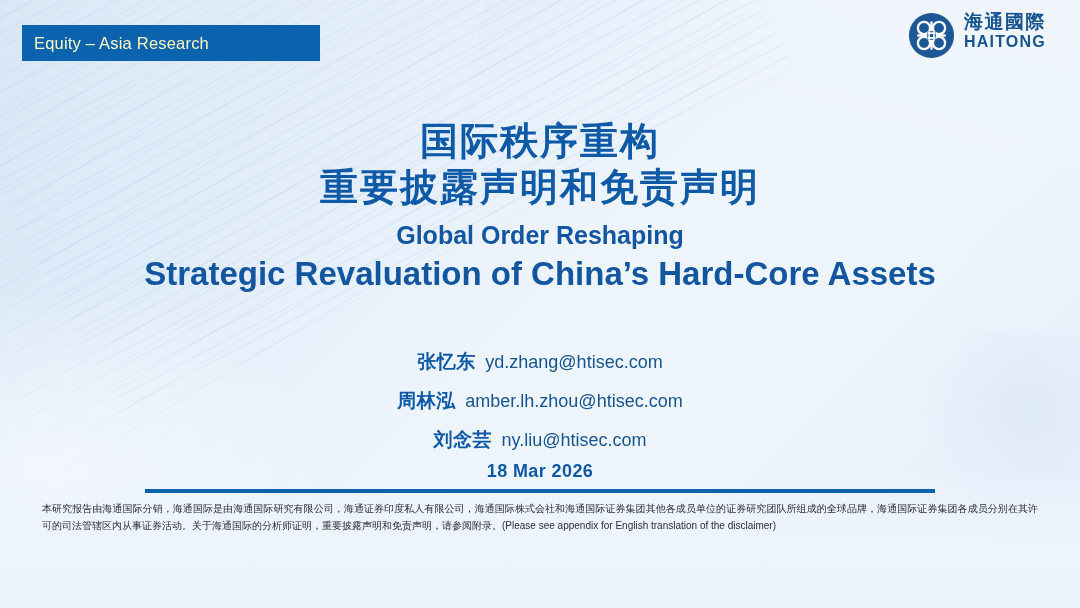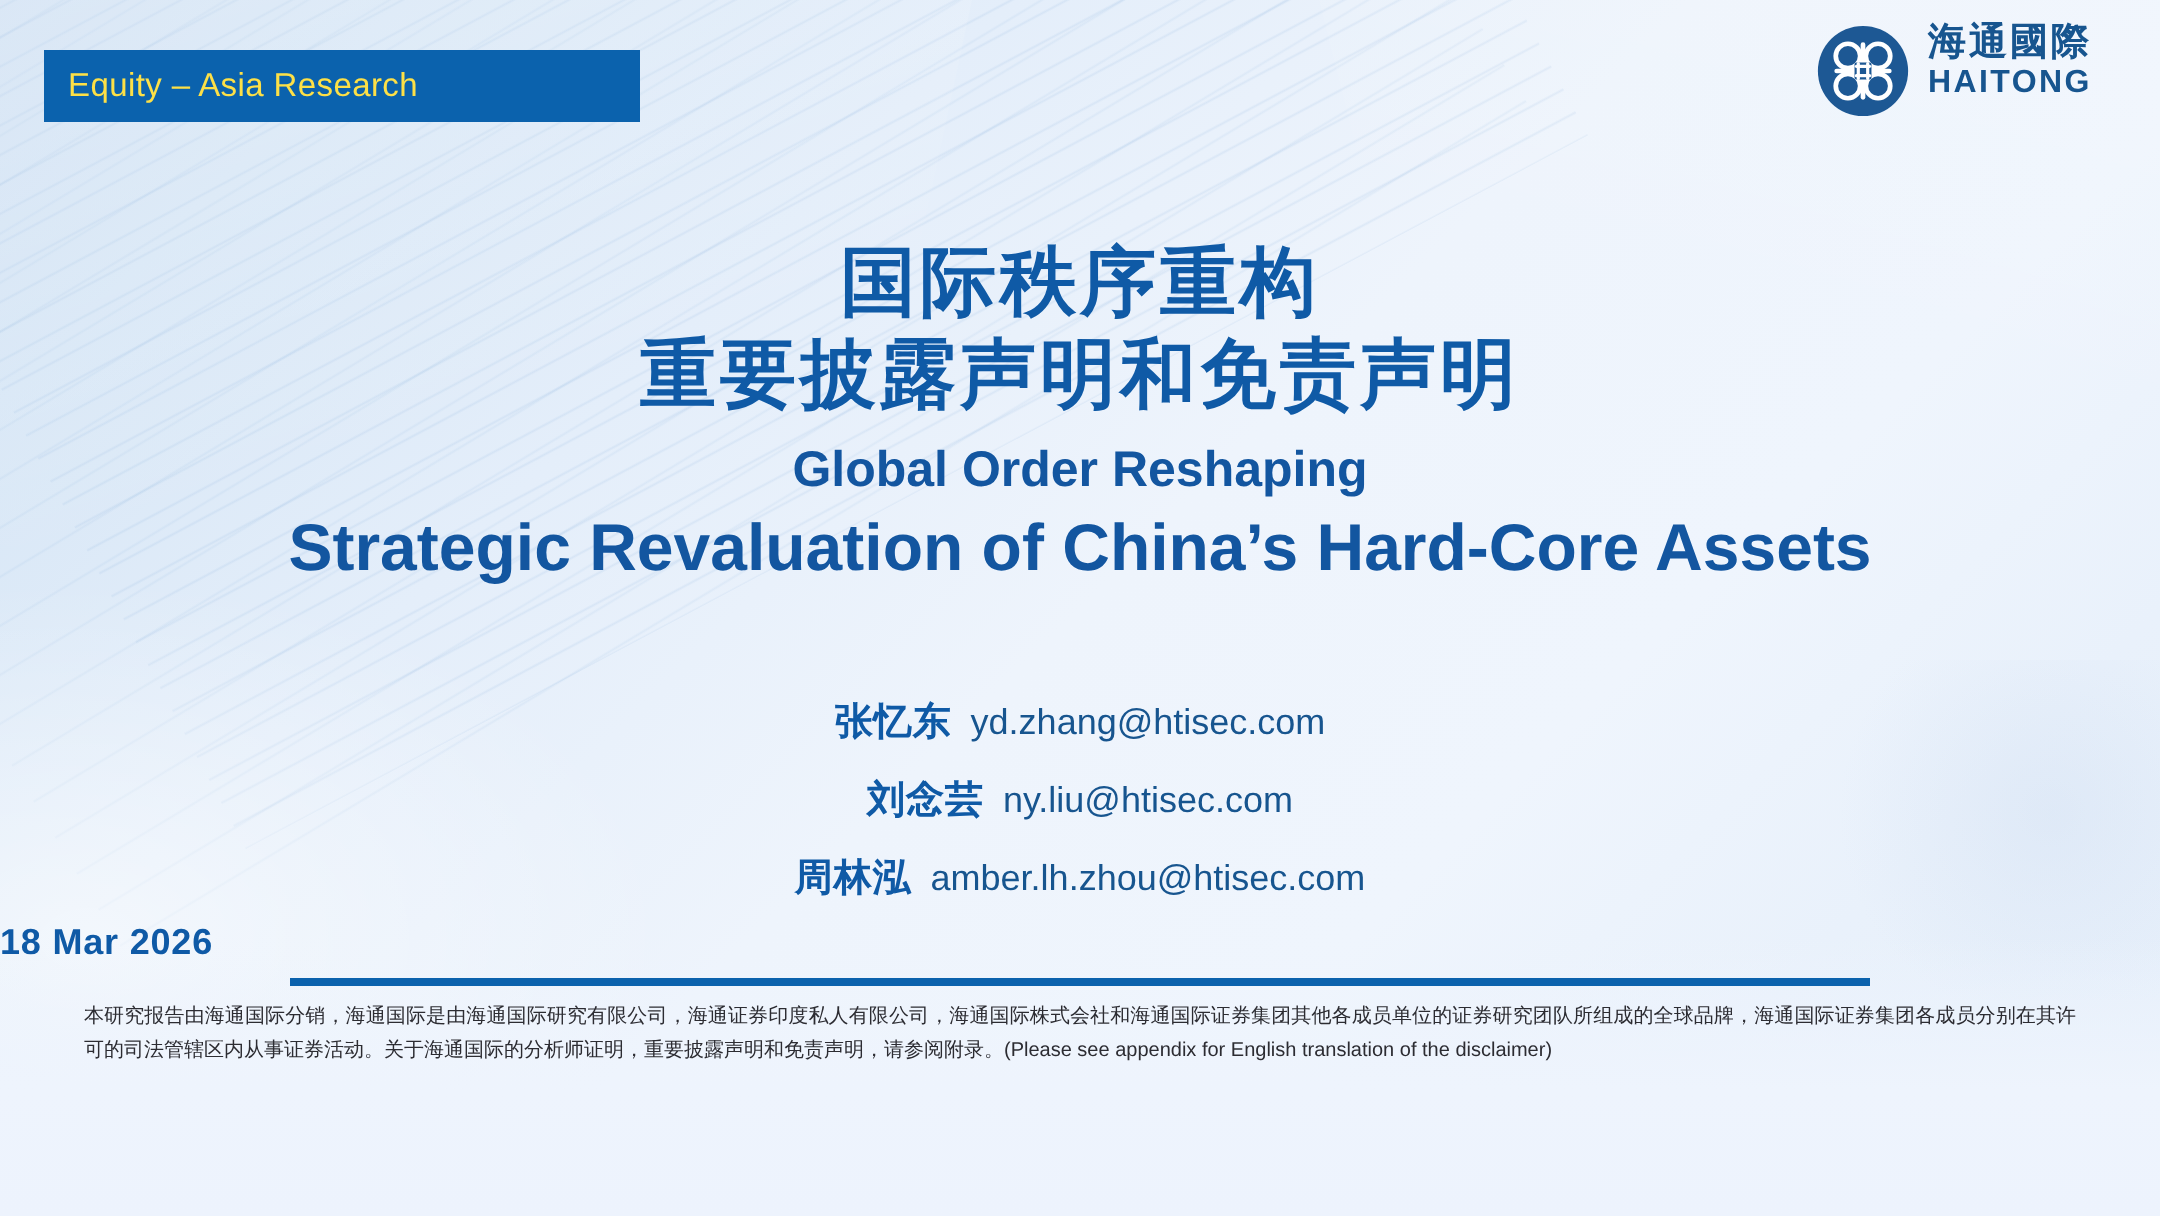"Equity – Asia Research" .banner-label { color: #fde047 -> #fef9c3 }
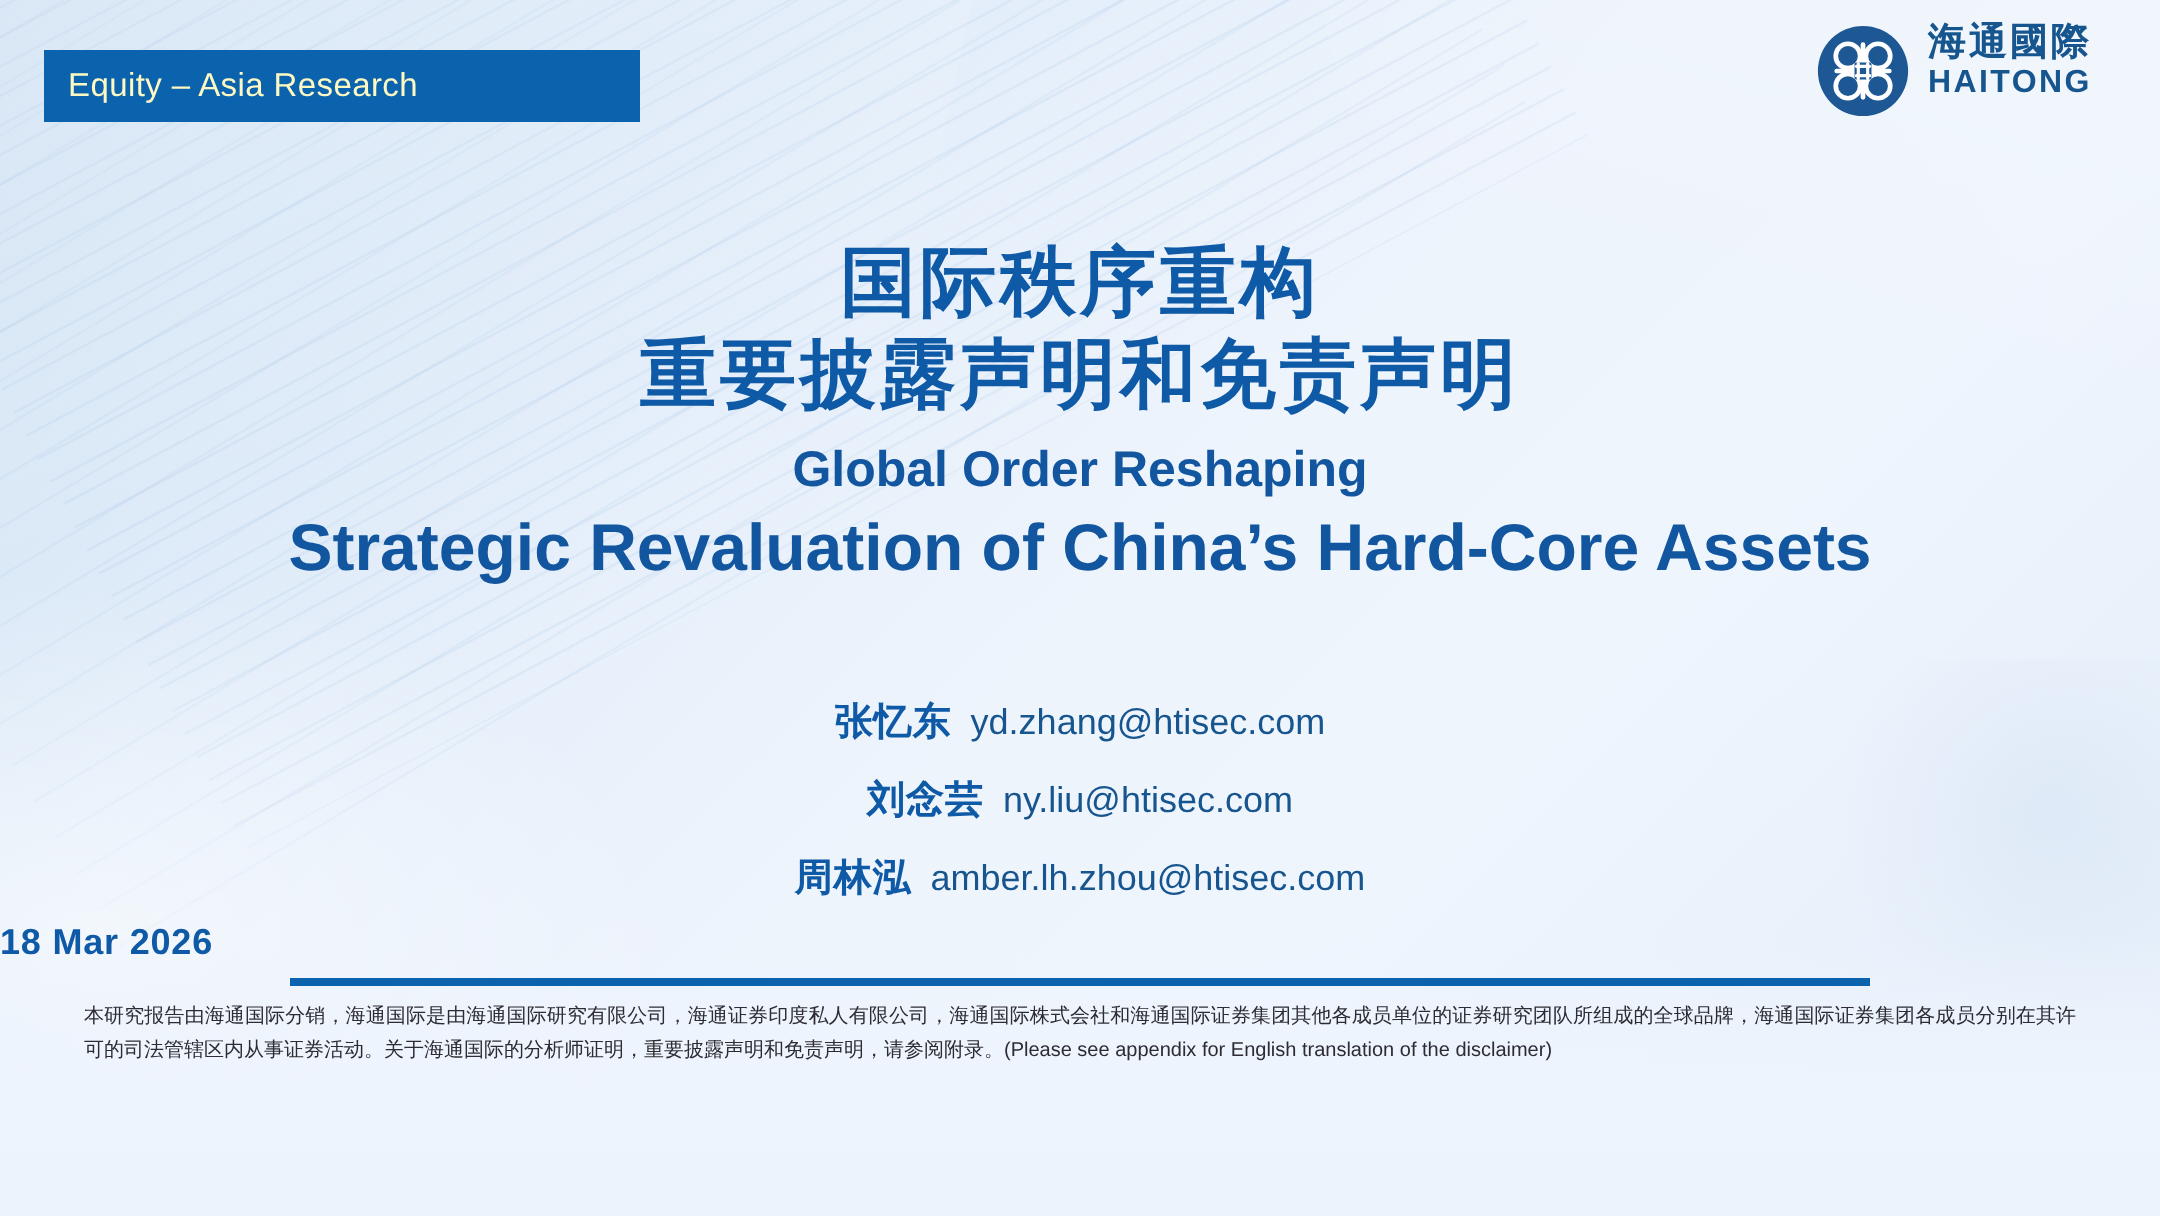"刘念芸 ny.liu@htisec.com" div.author-row { order: before "周林泓 amber.lh.zhou@htisec.com" -> after "周林泓 amber.lh.zhou@htisec.com" }
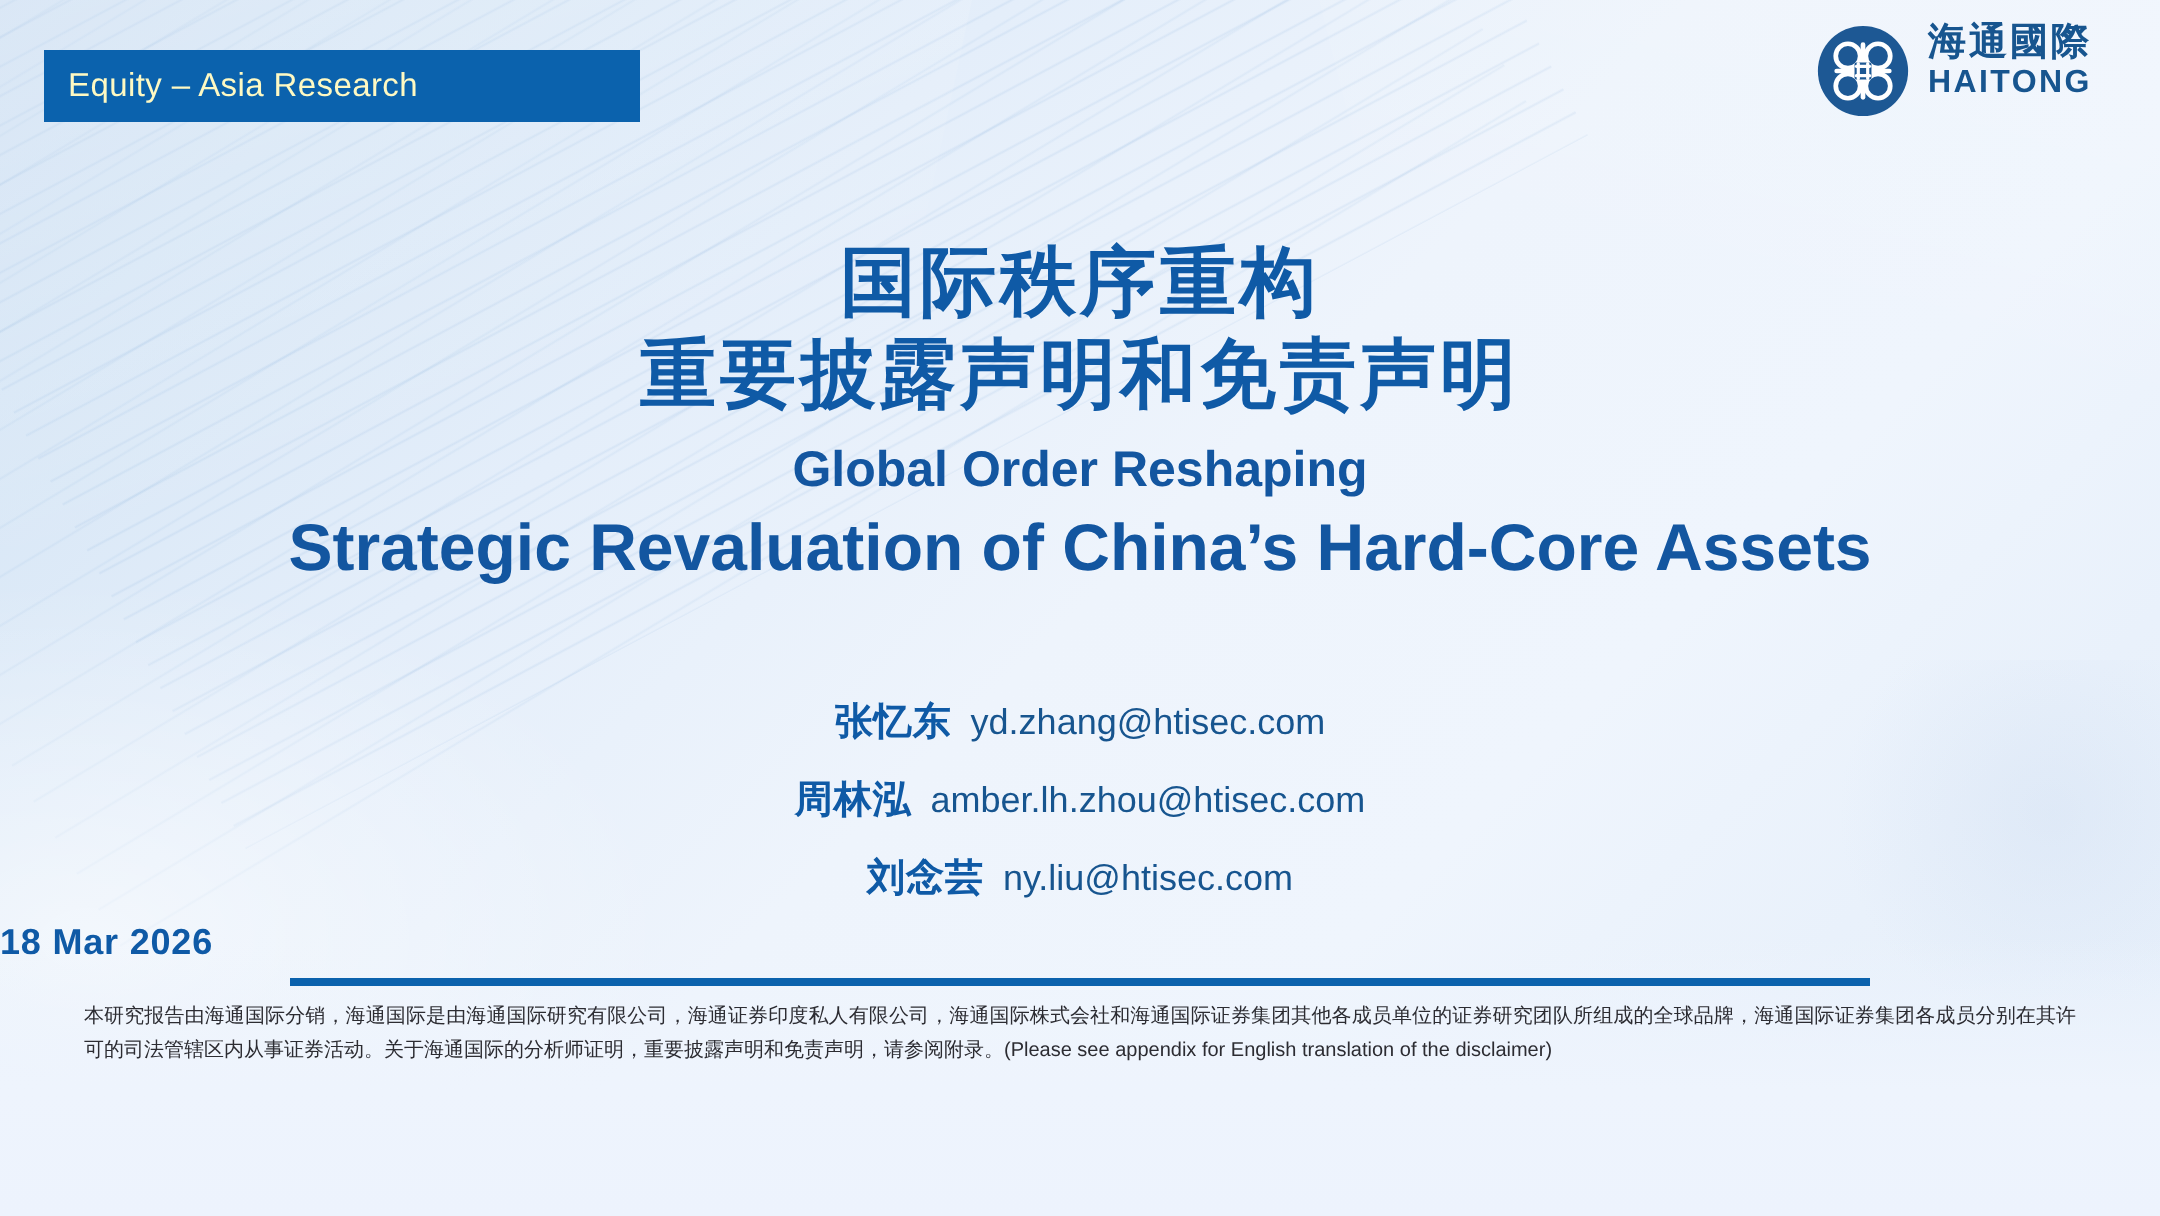"18 Mar 2026" .date { text-align: left -> center }
